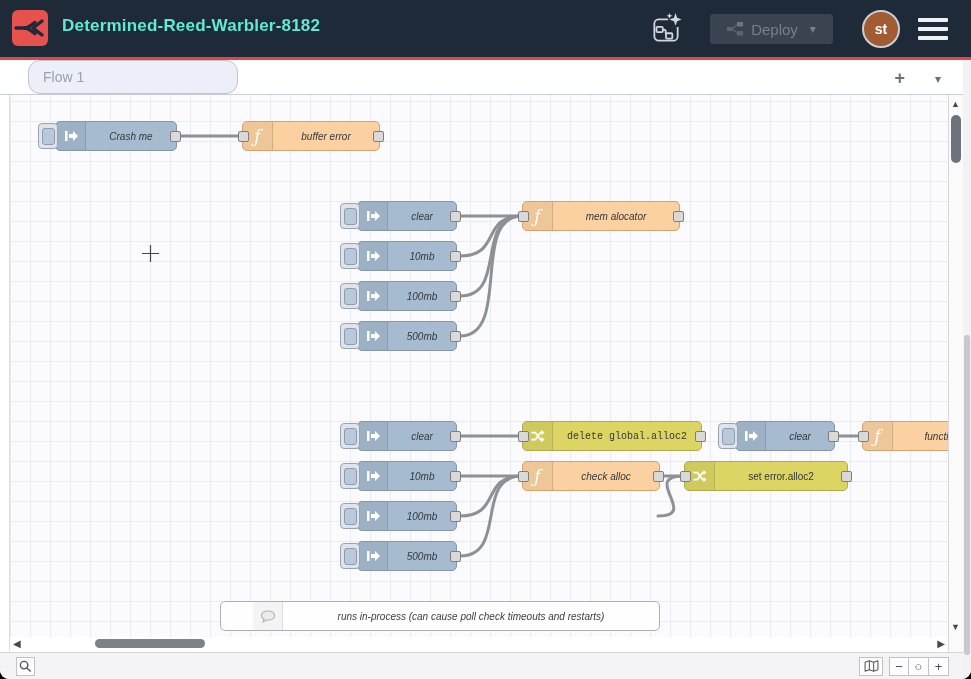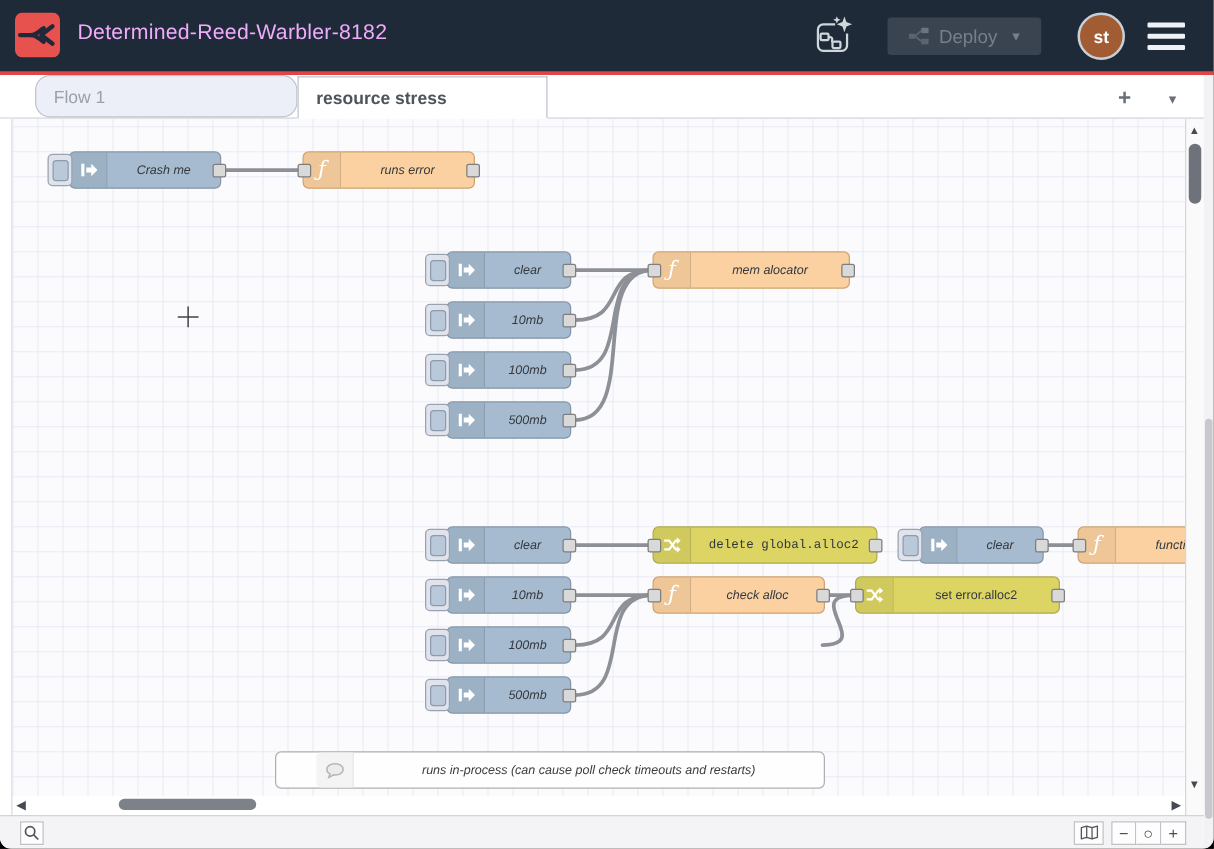"Determined-Reed-Warbler-8182" .title { color: #f0abfc -> #5eead4; font-weight: none -> bold }
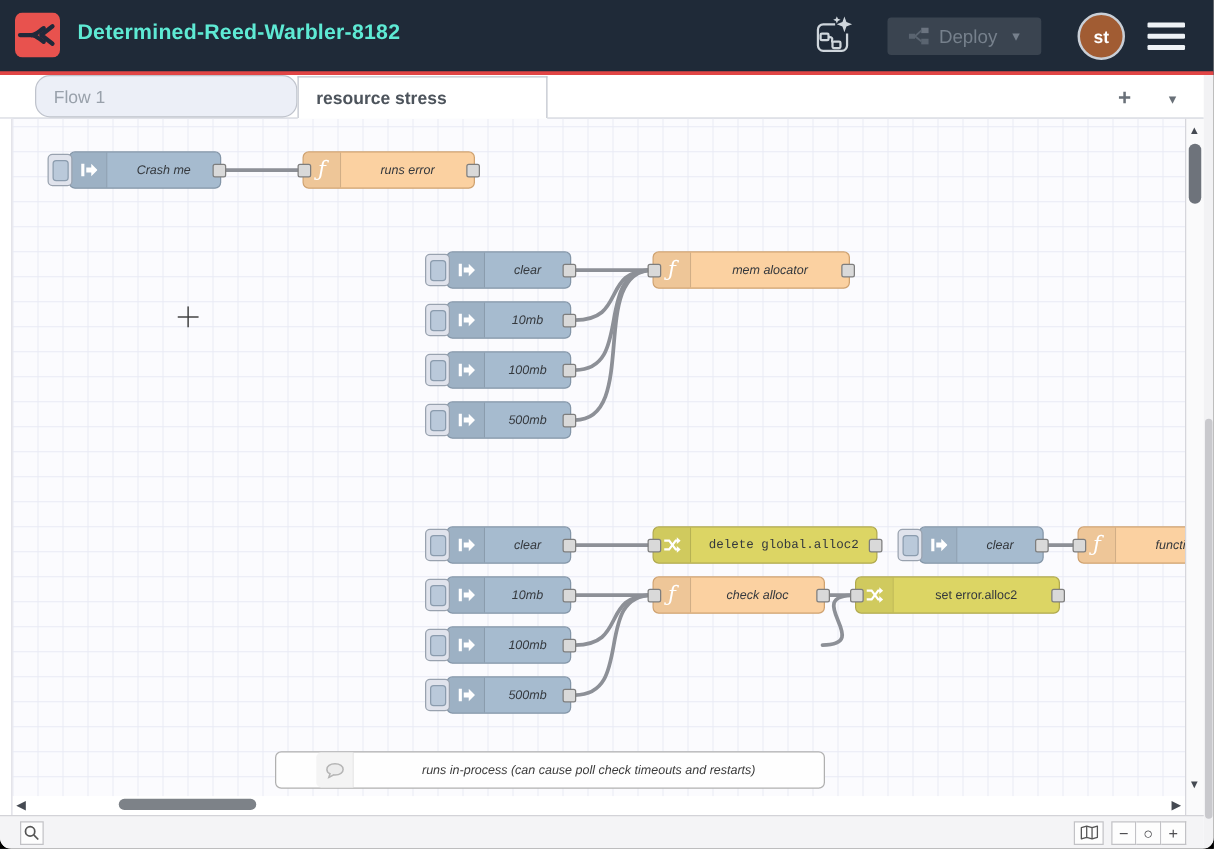"resource stress" div.tab { html: <div> <span>resource stress</span> </div> -> none }
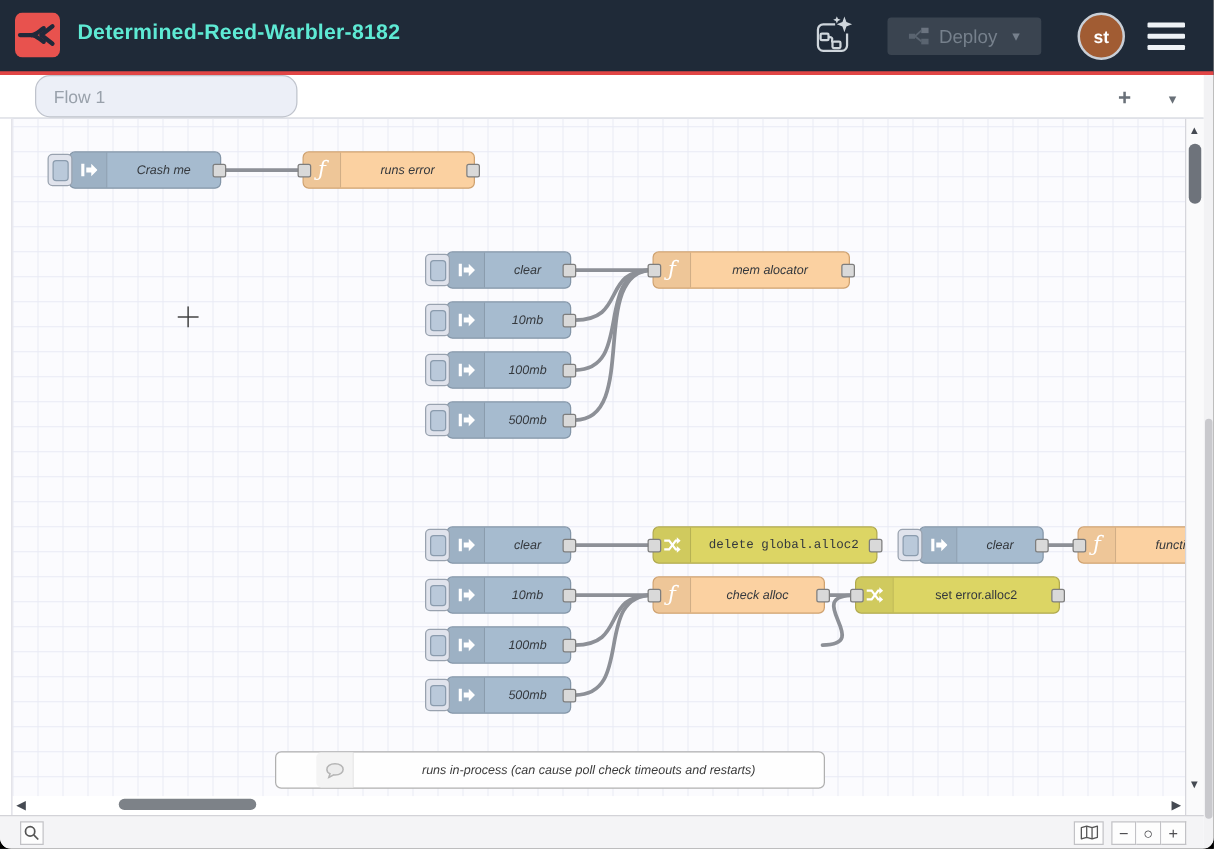"runs error" span.nlabel { text: runs -> buffer }
